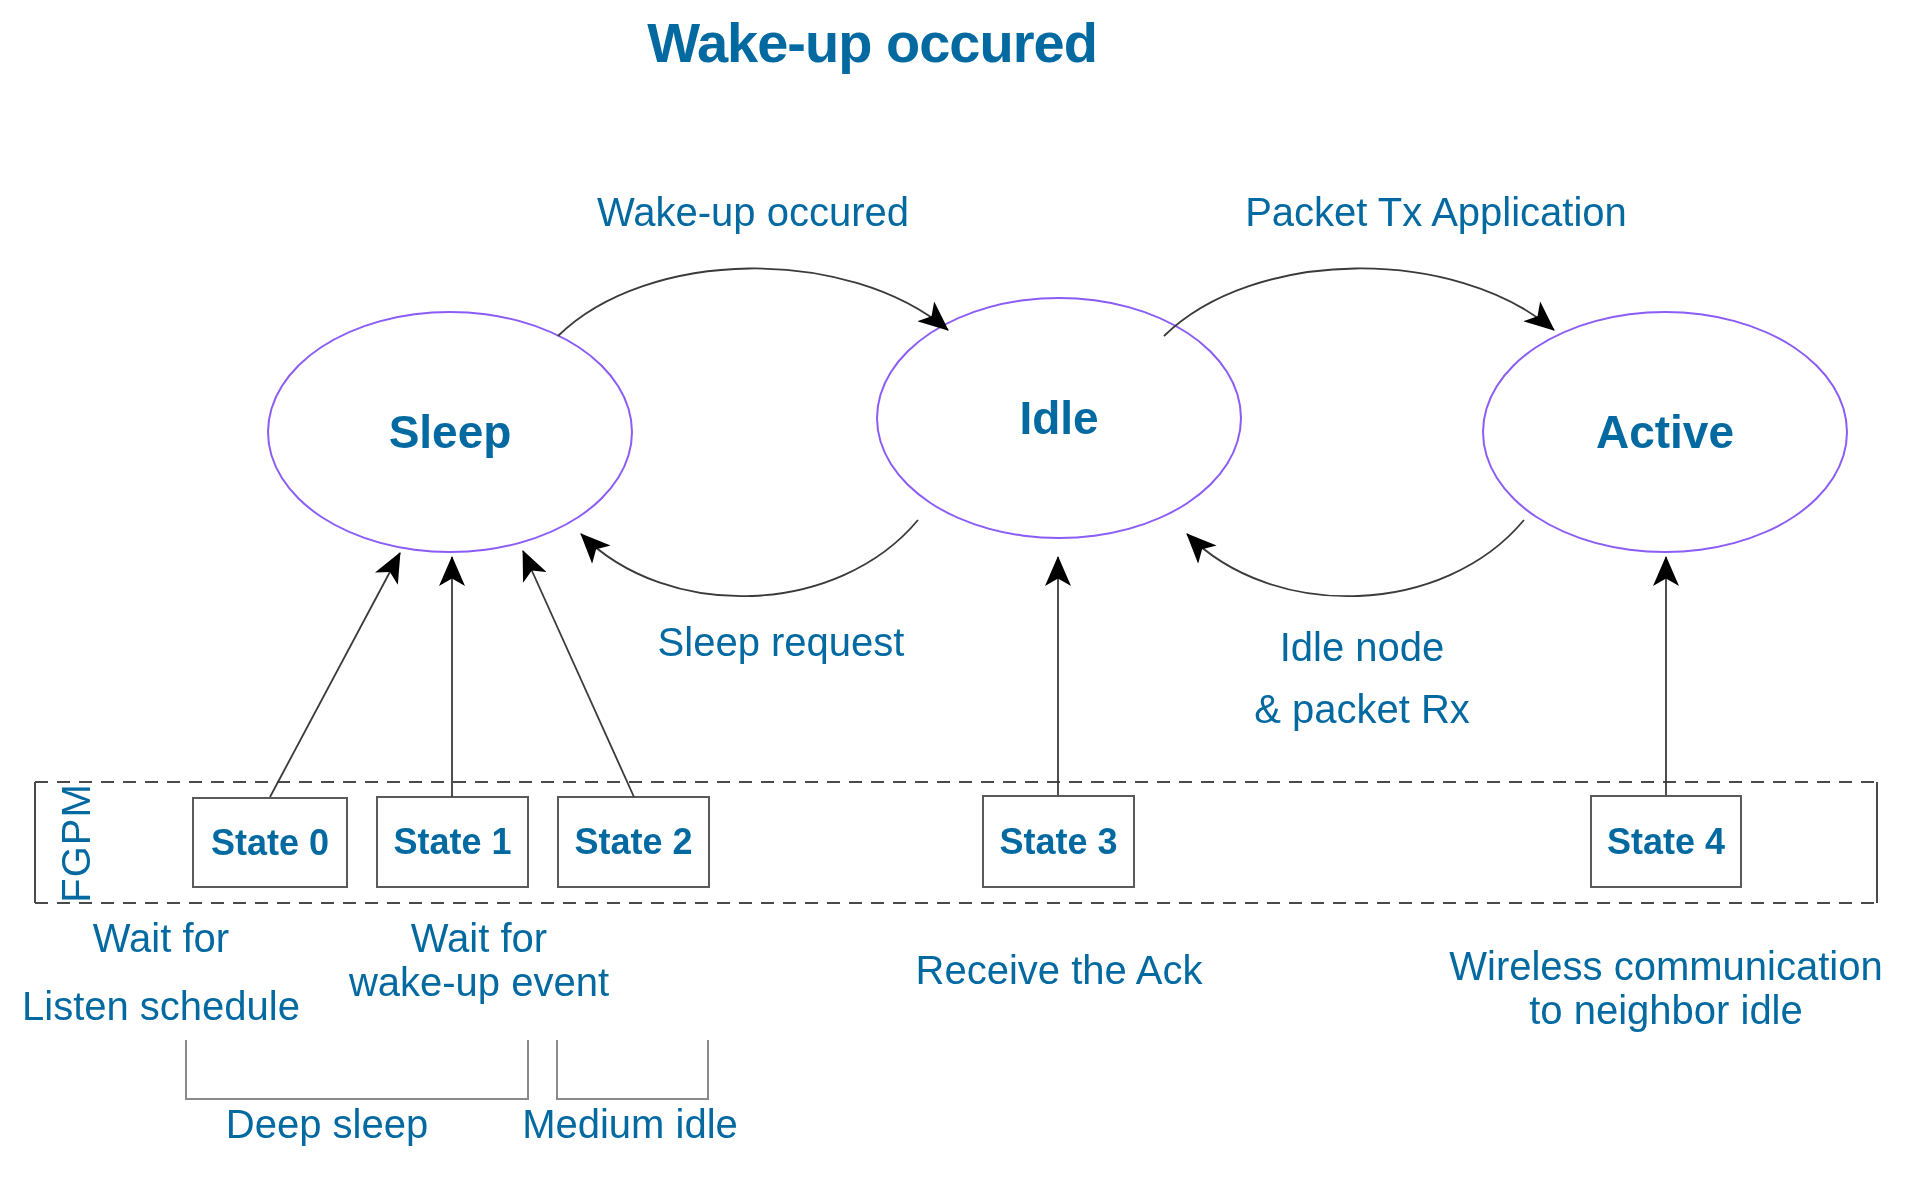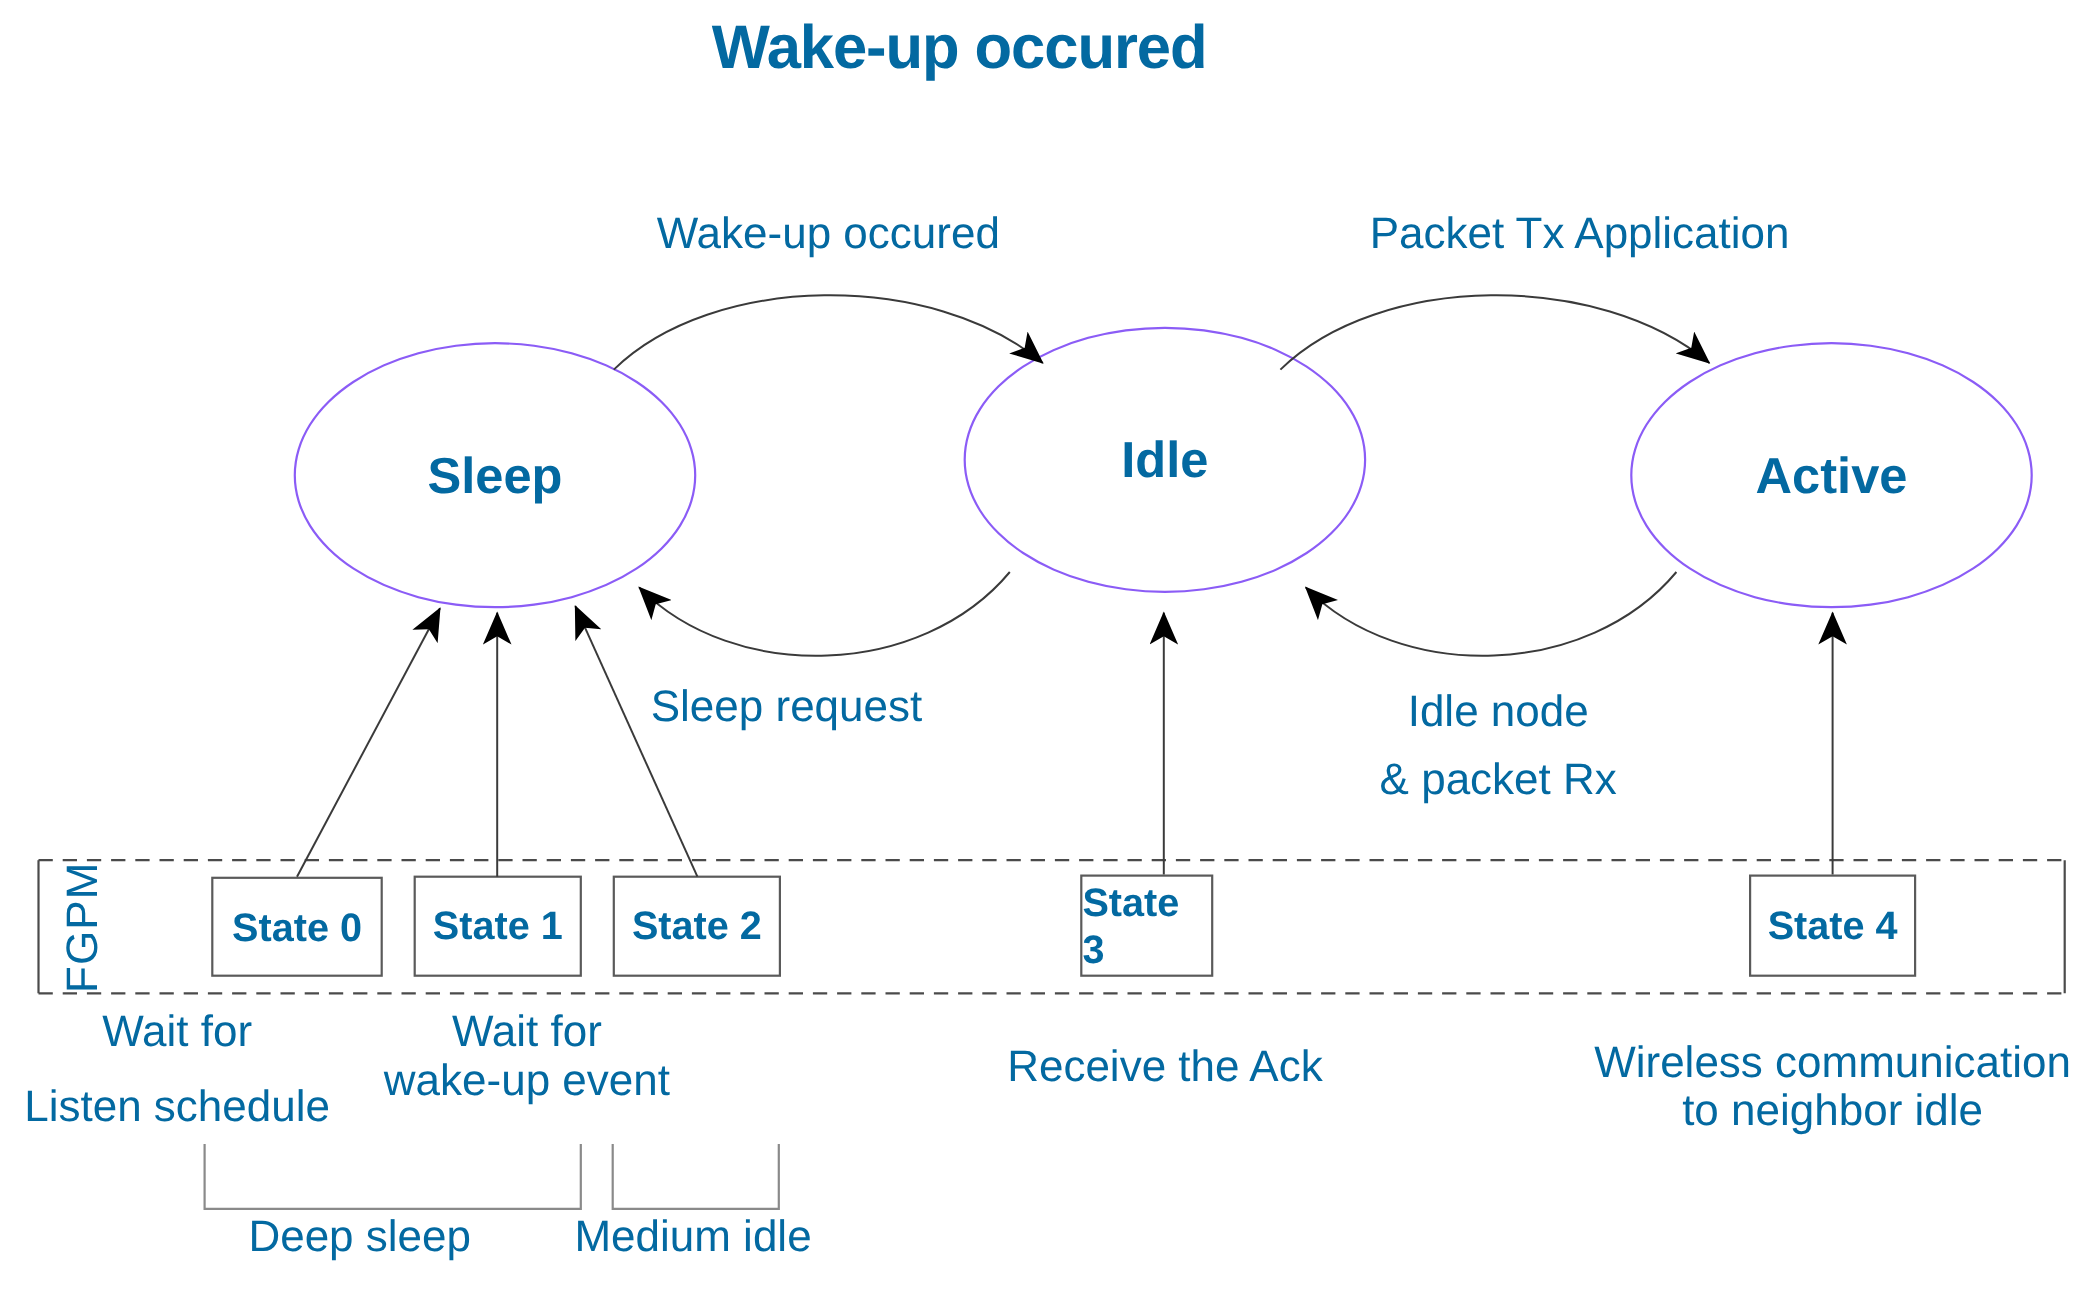"Sleep request" div.abs { left: 715px -> 781px }
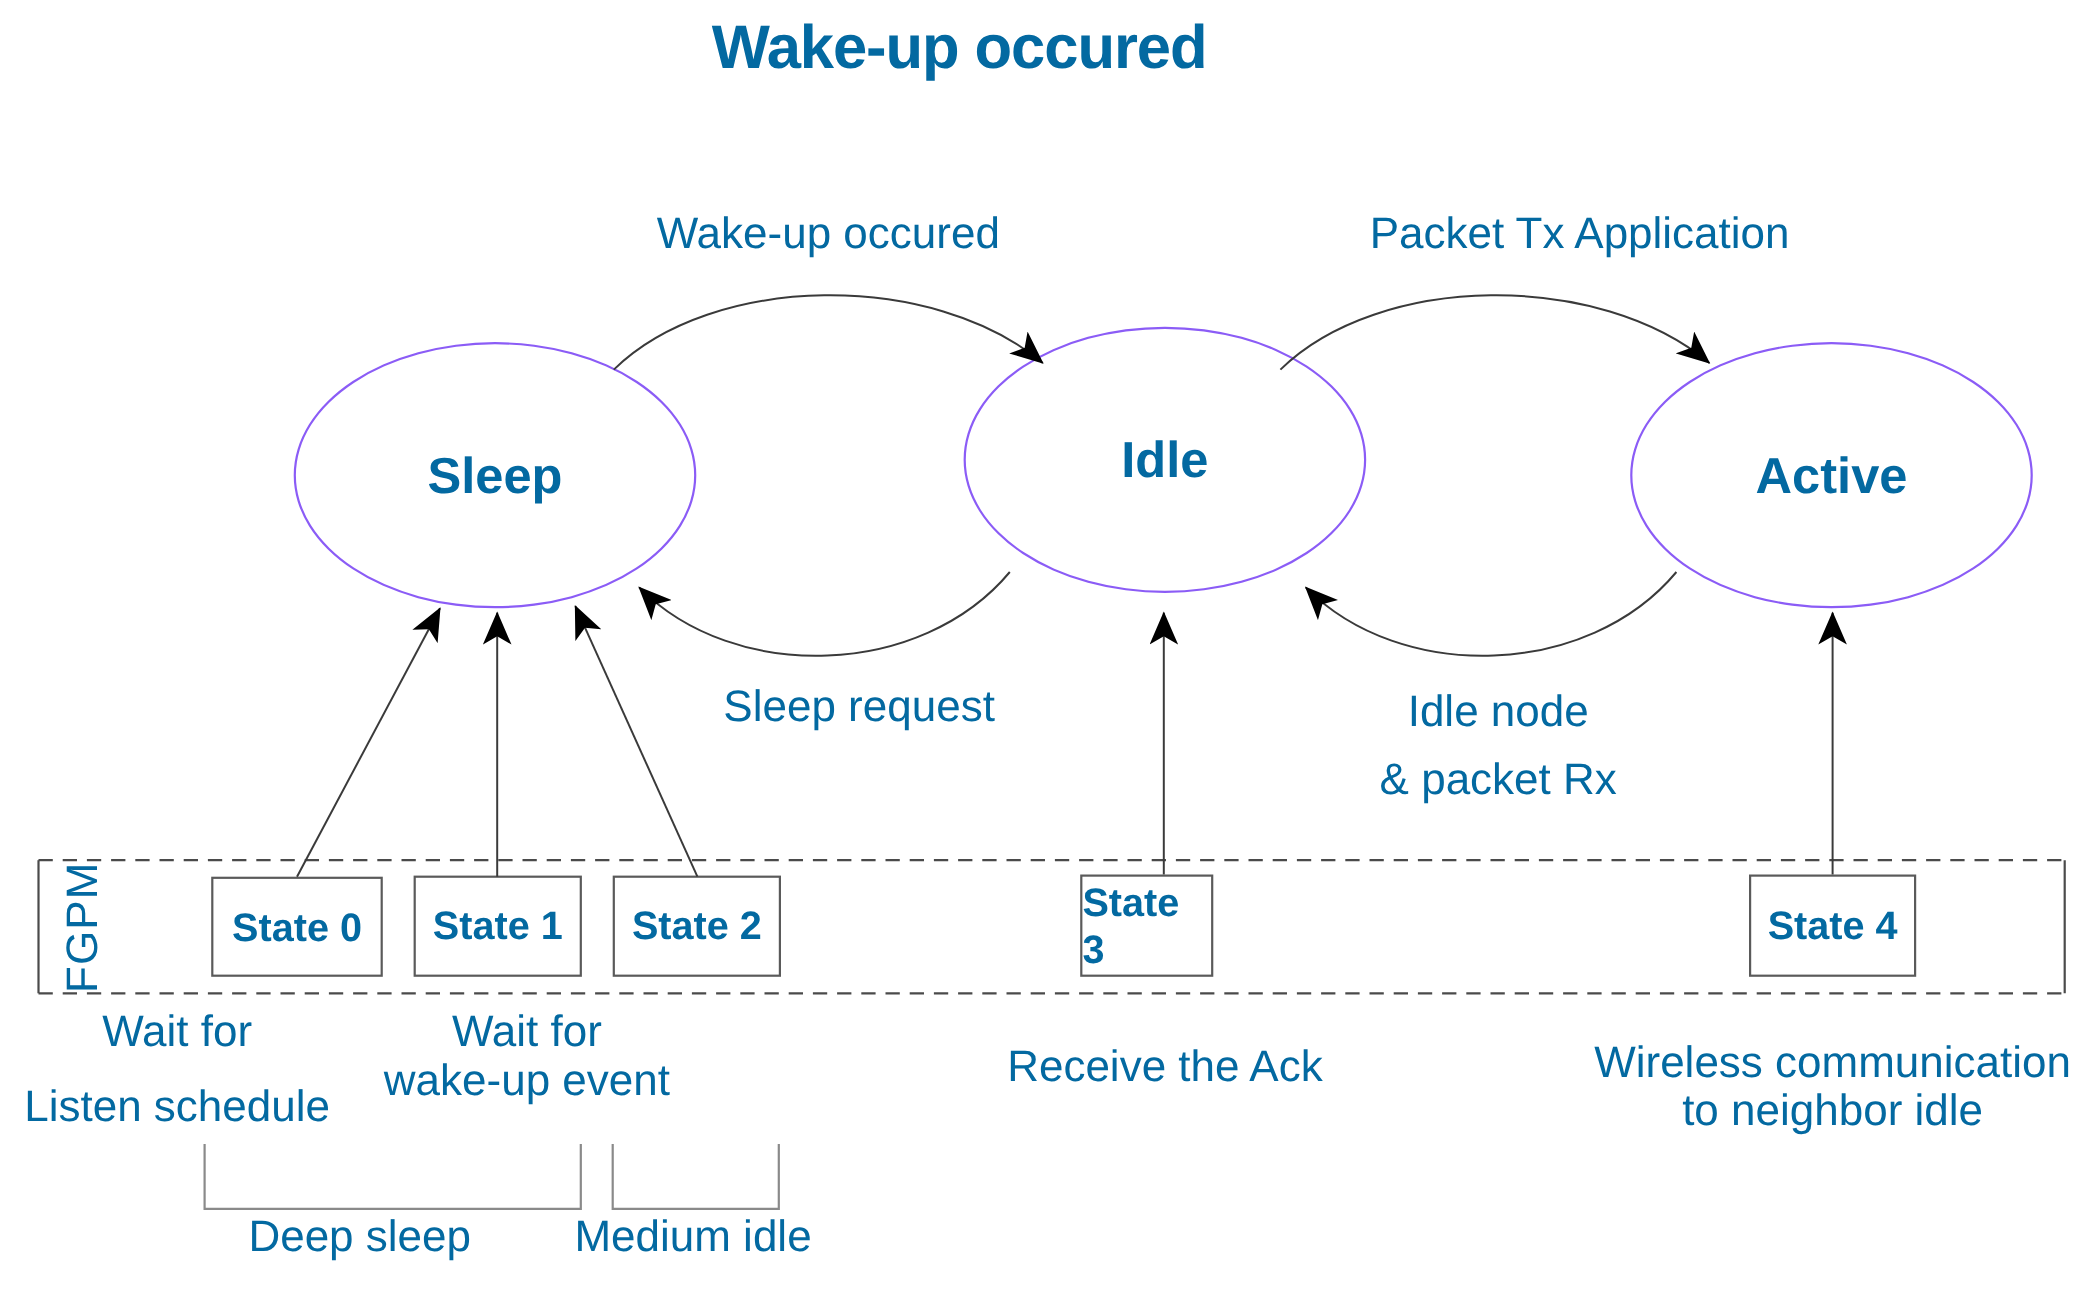"State 3" div.abs { width: 121px -> 153px }
